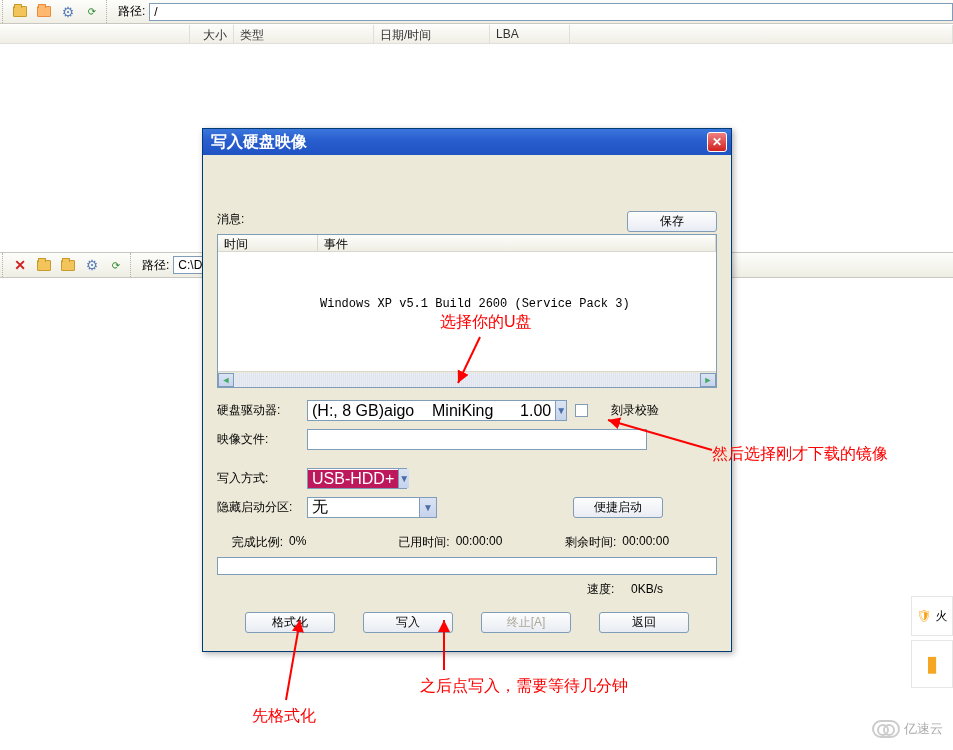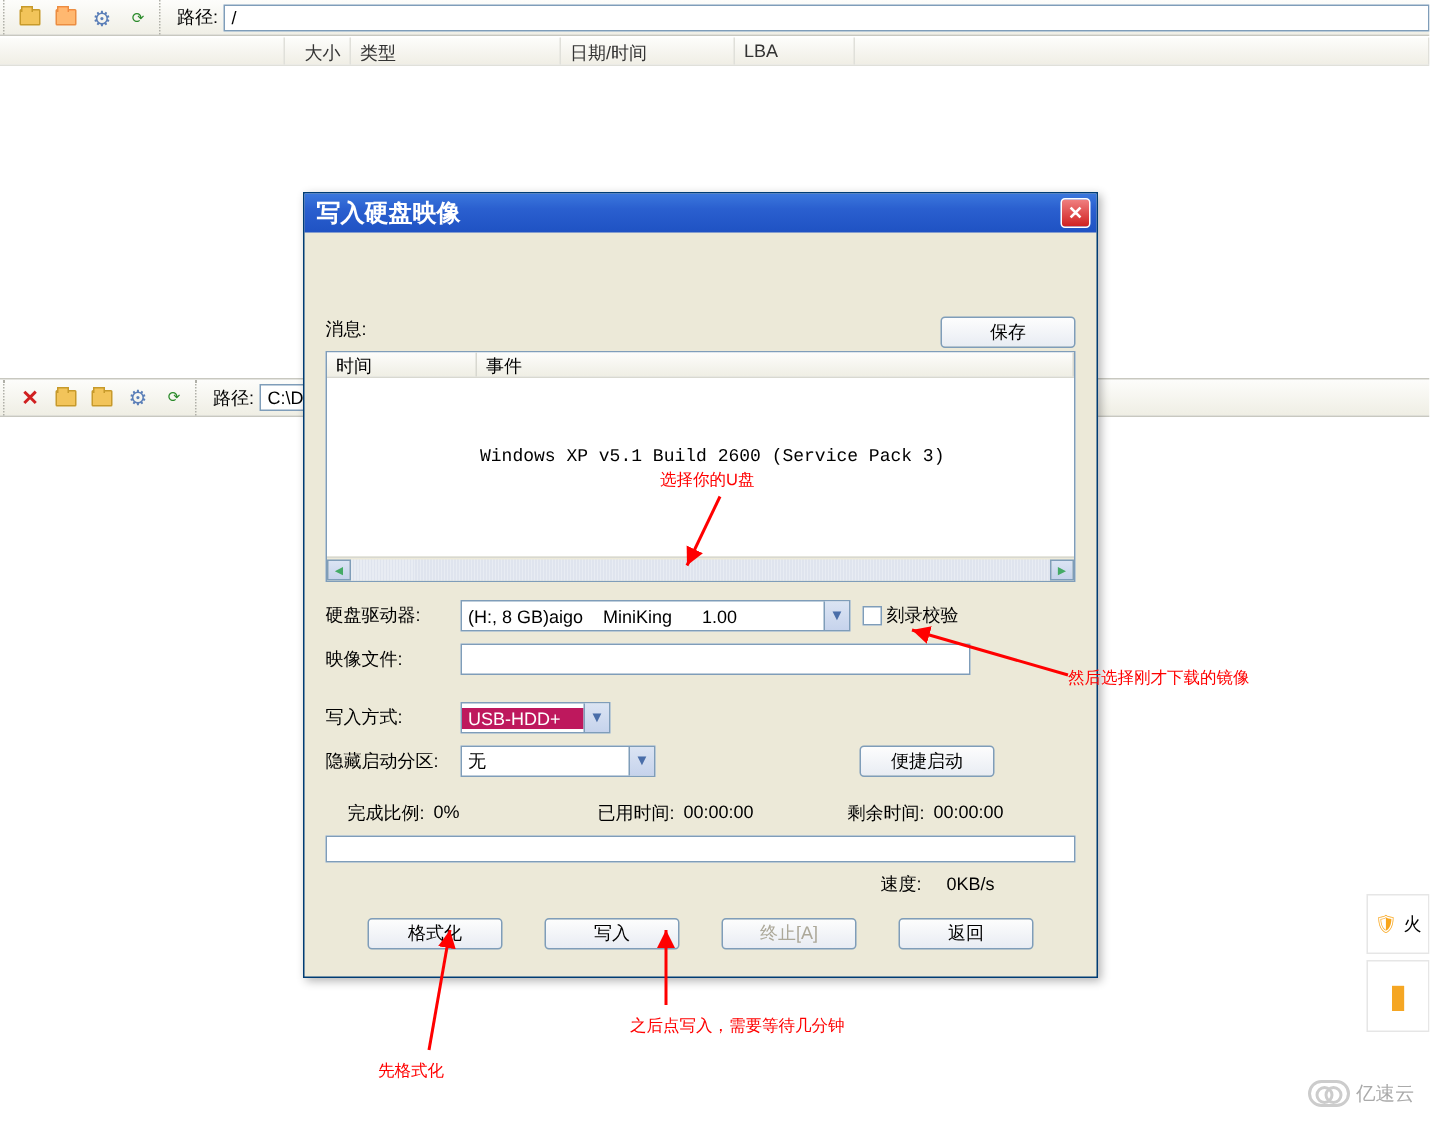"选择你的U盘" .anno { font-size: 11px -> 16px }
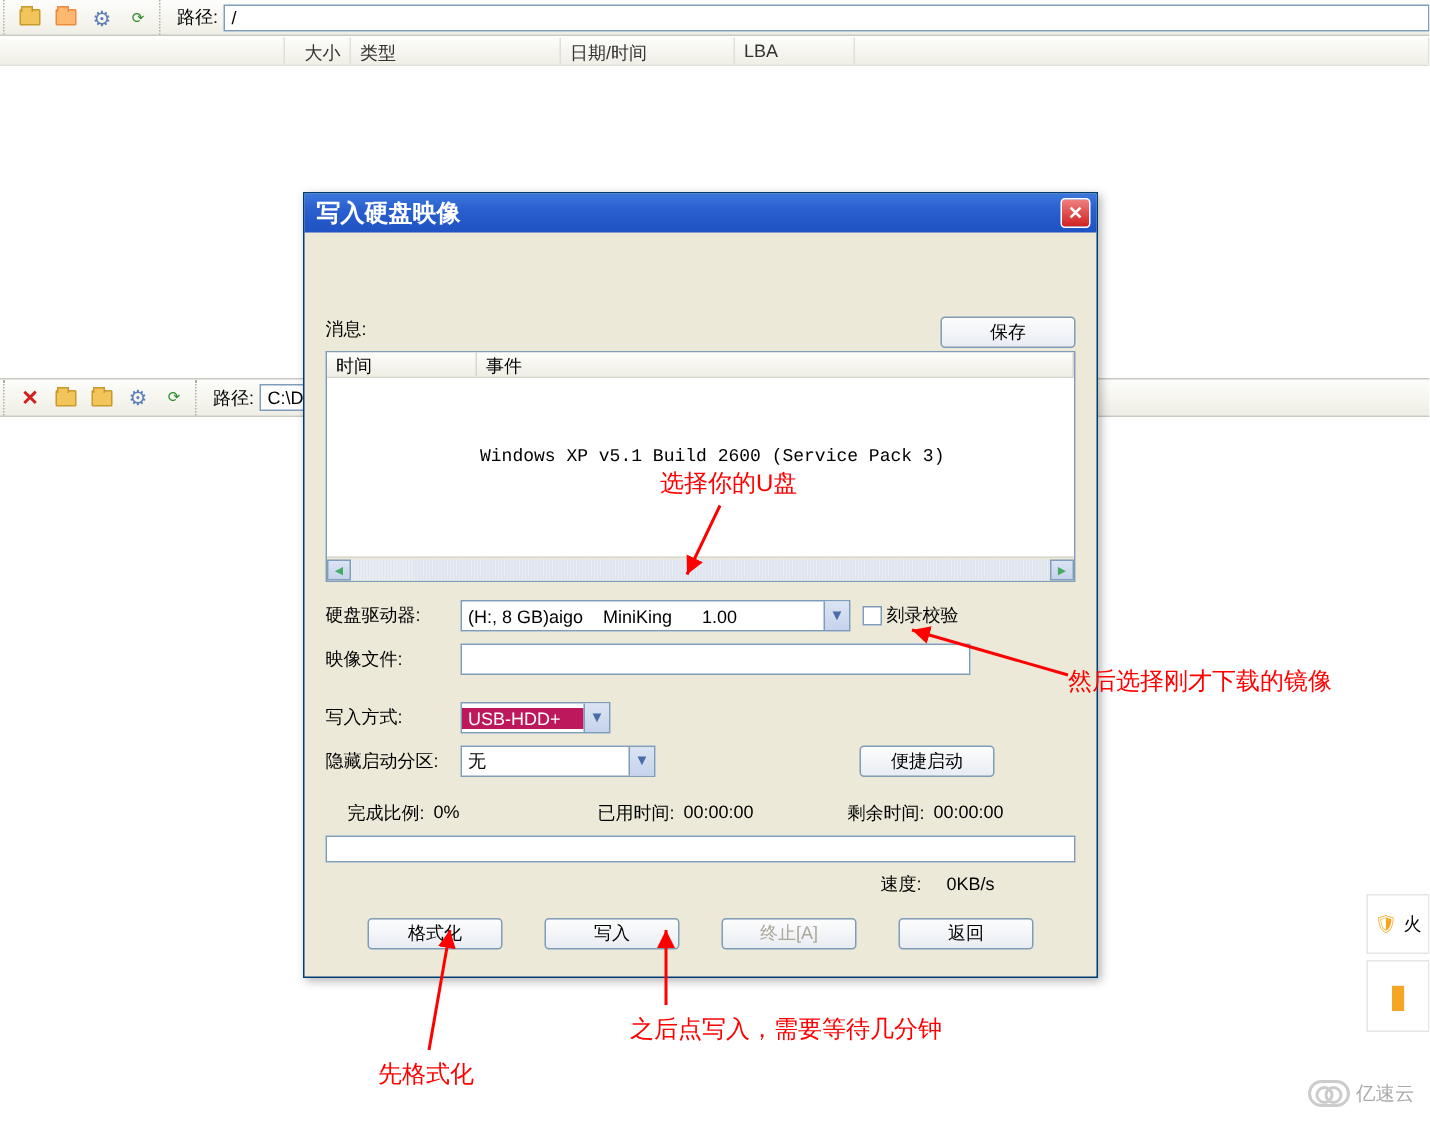"(H:, 8 GB)aigo MiniKing 1.00" .combo .txt { font-size: 12px -> 16px }
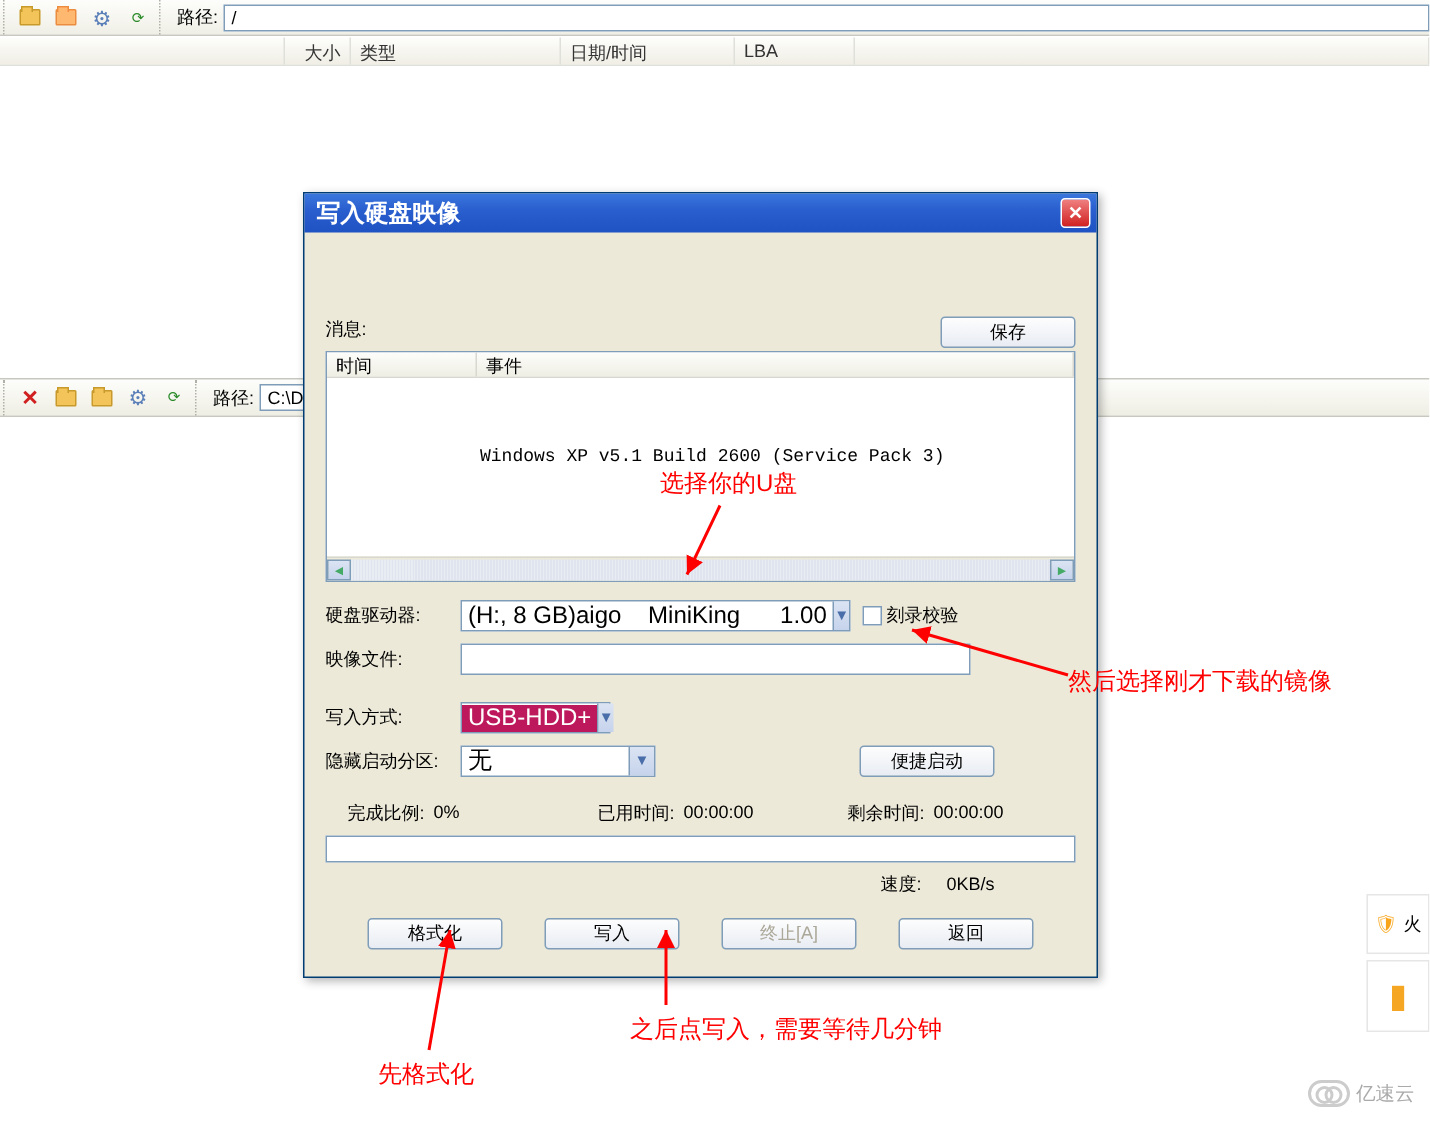"刻录校验" .chk { gap: none -> 20px }
